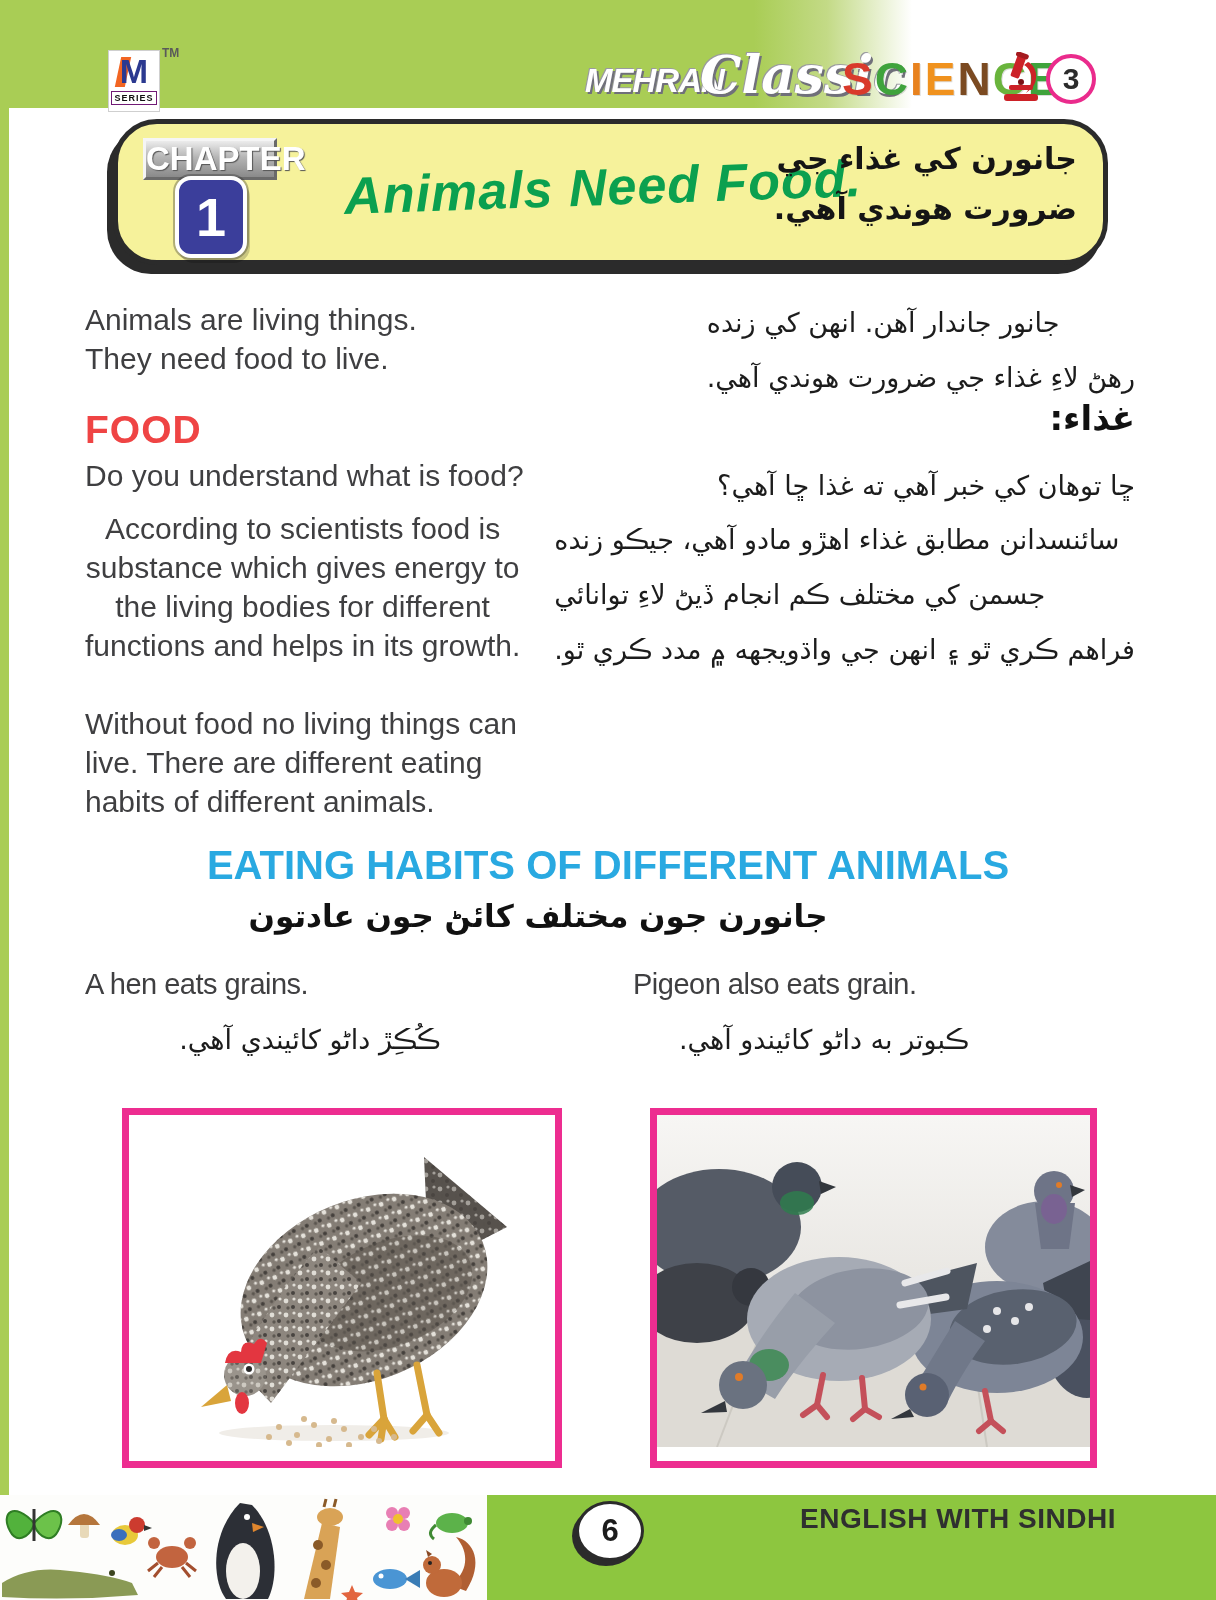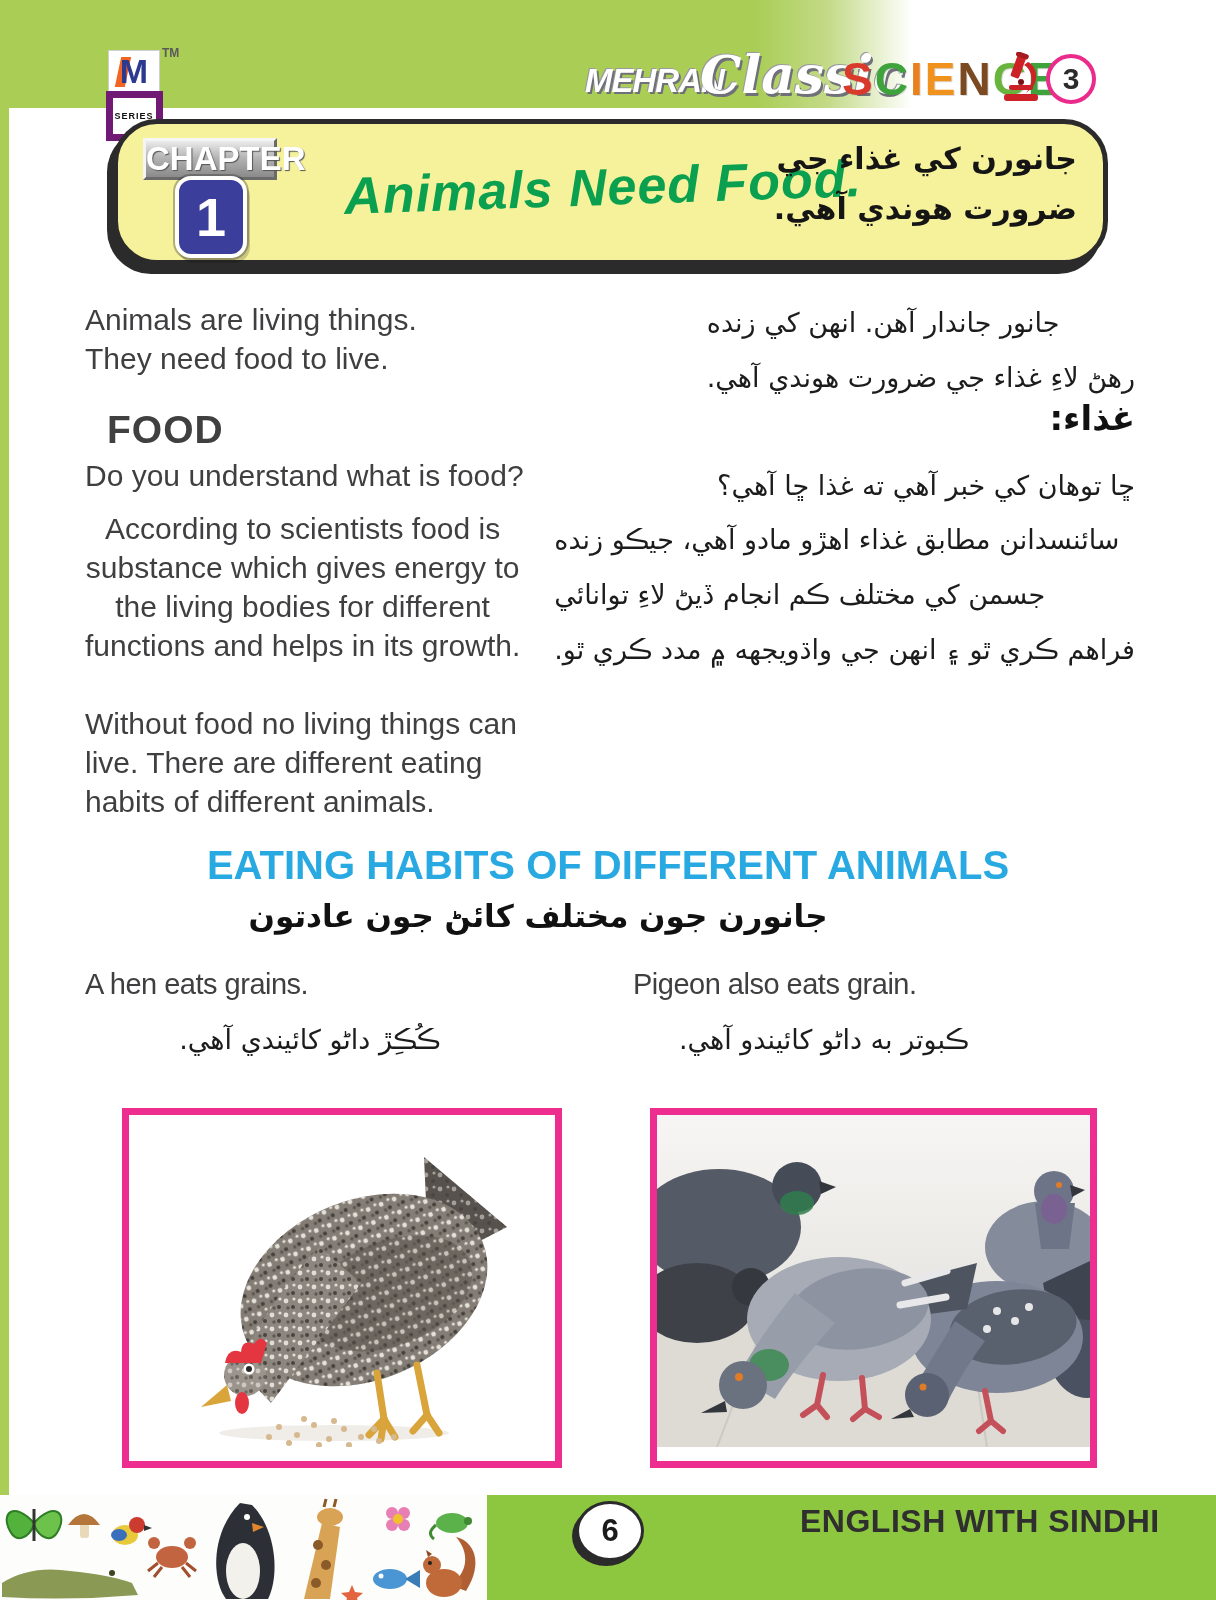"SERIES" .logo-series { border: 7px solid #701a75 -> 1px solid #701a75; padding: 12px 2px -> 0 2px }
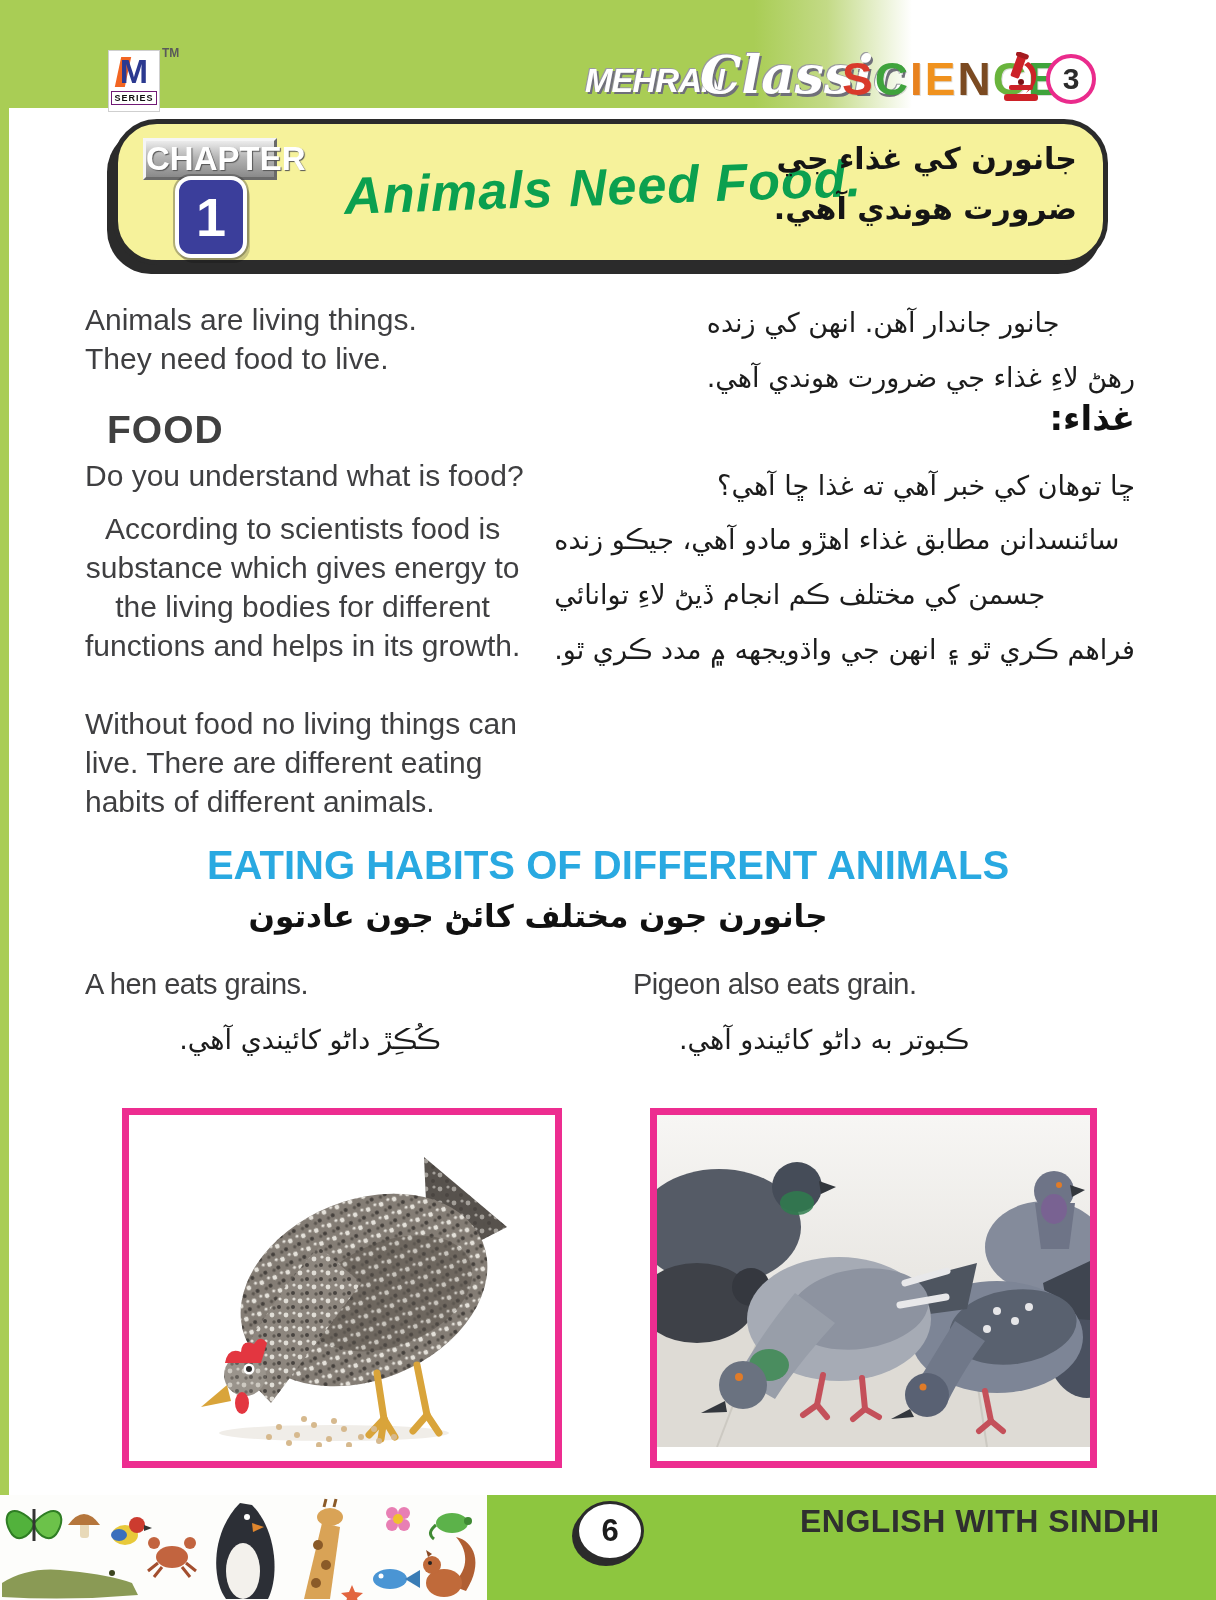"FOOD" .food-heading { color: #404040 -> #ef4444; margin-left: 22px -> none }
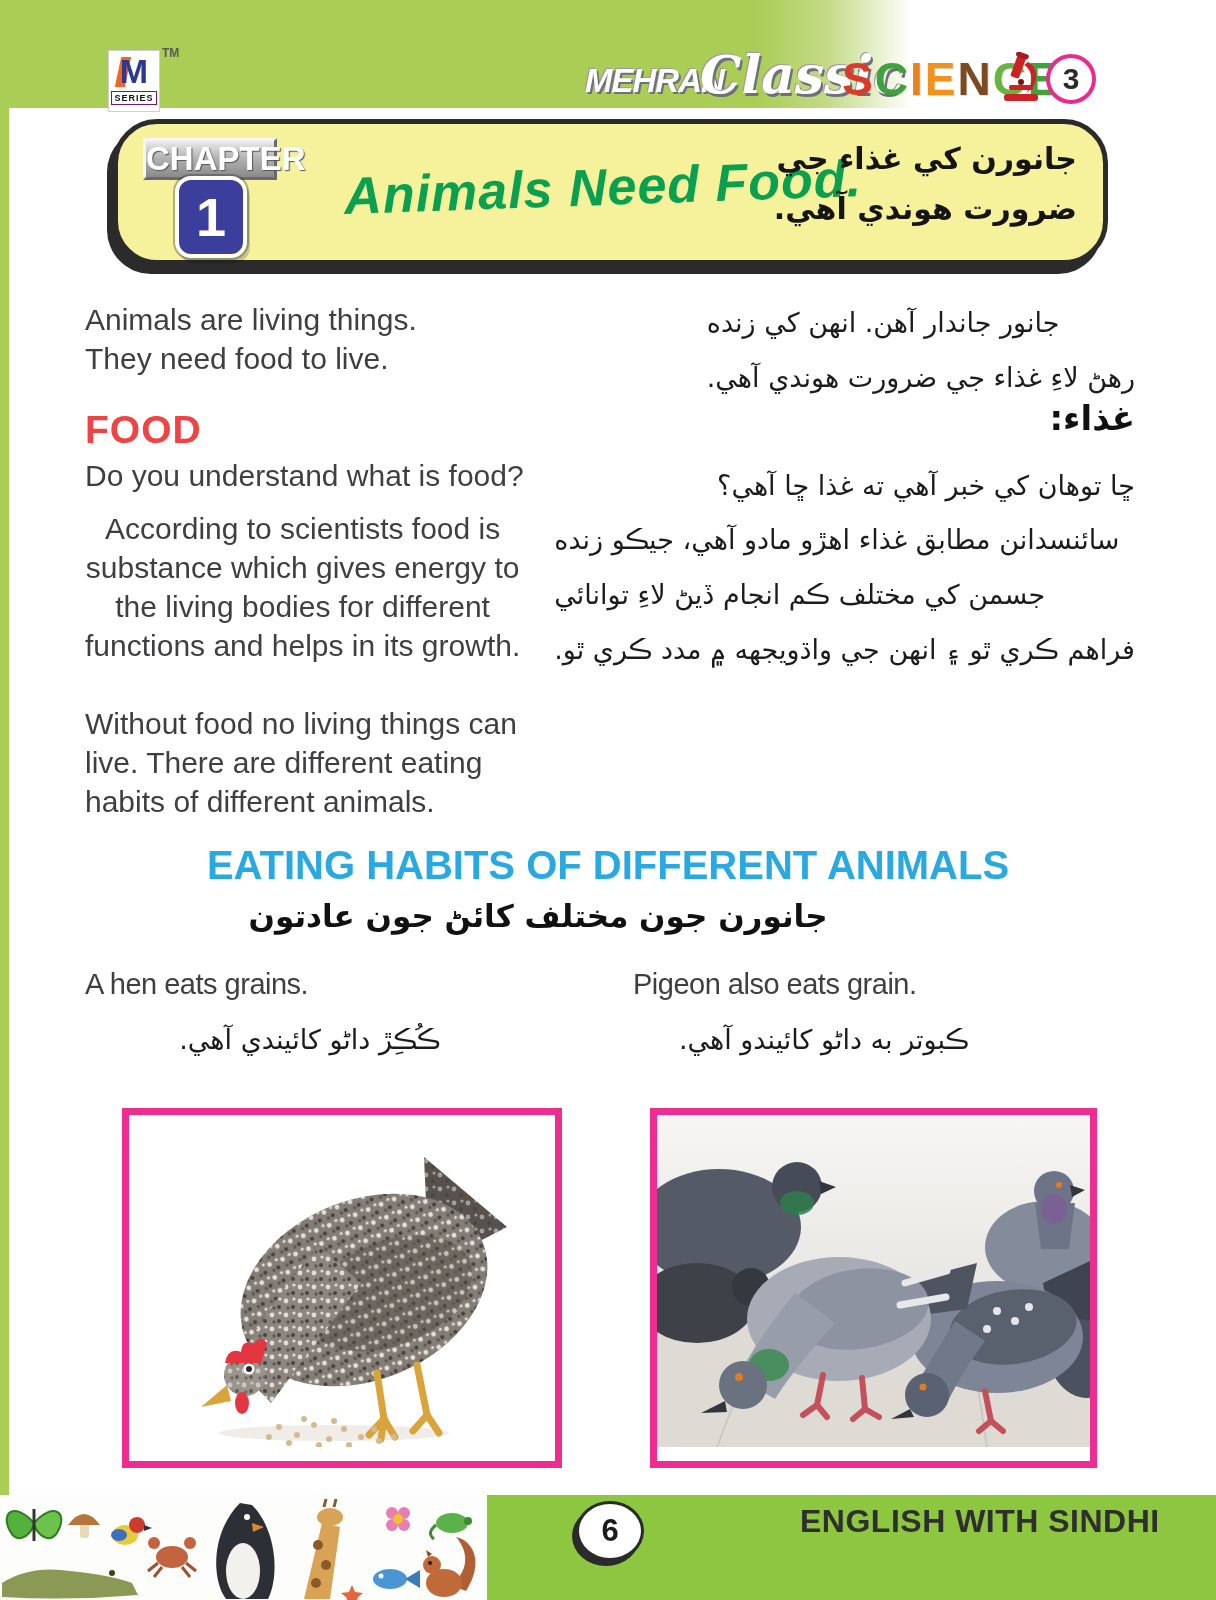"ENGLISH WITH SINDHI" .footer-label { font-size: 32px -> 28px }
